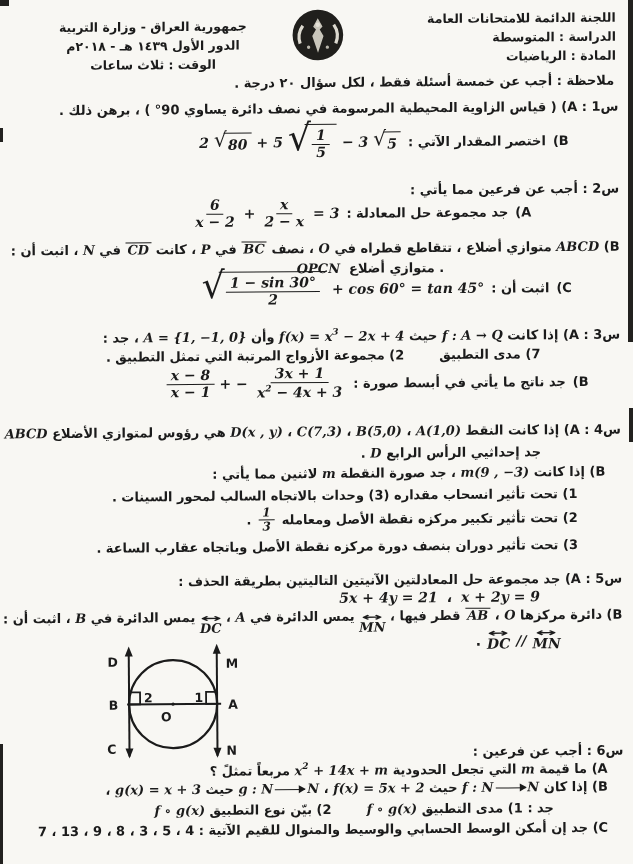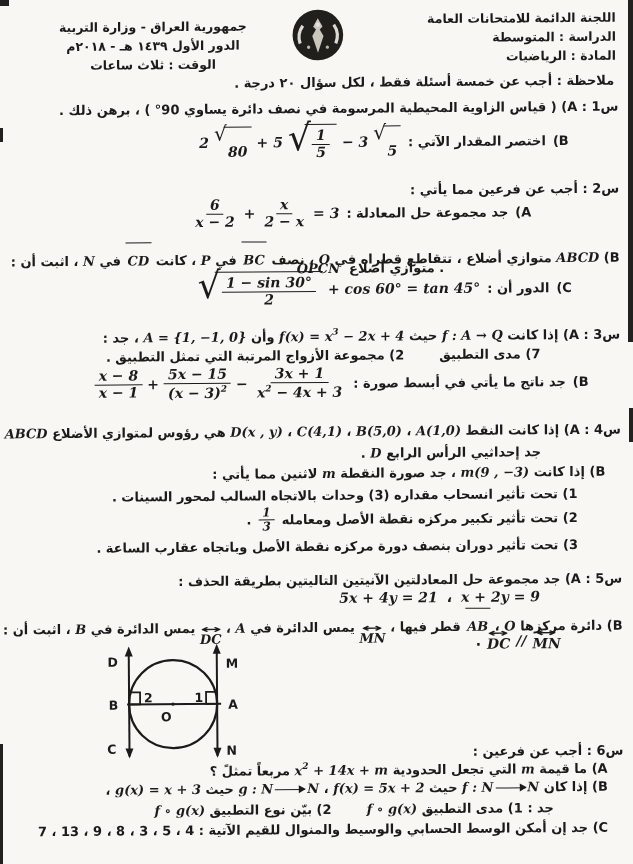"80" .rt .cnt { padding: 16px 4px 0 -> 3px 4px 0 }
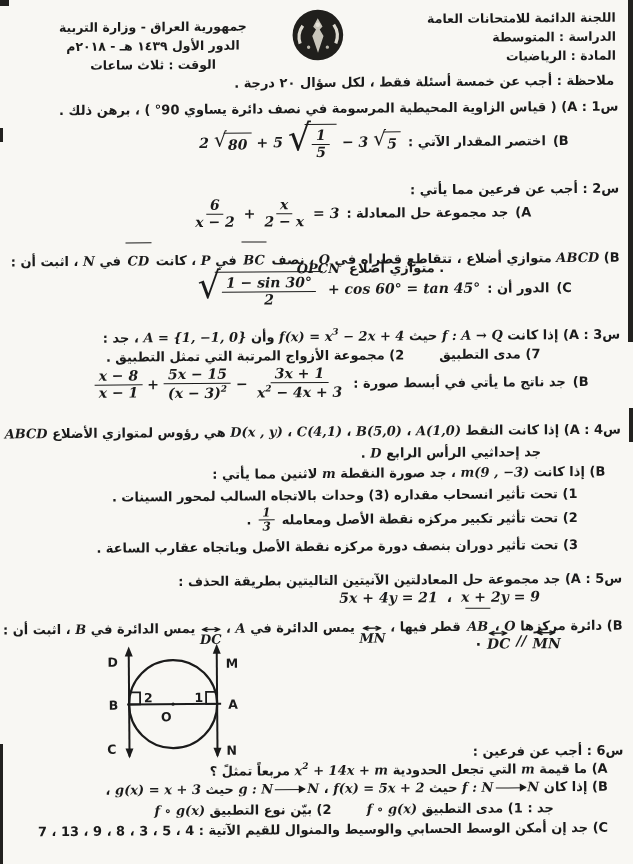"CD" .ov { padding: 11px 2px -> 0 2px }
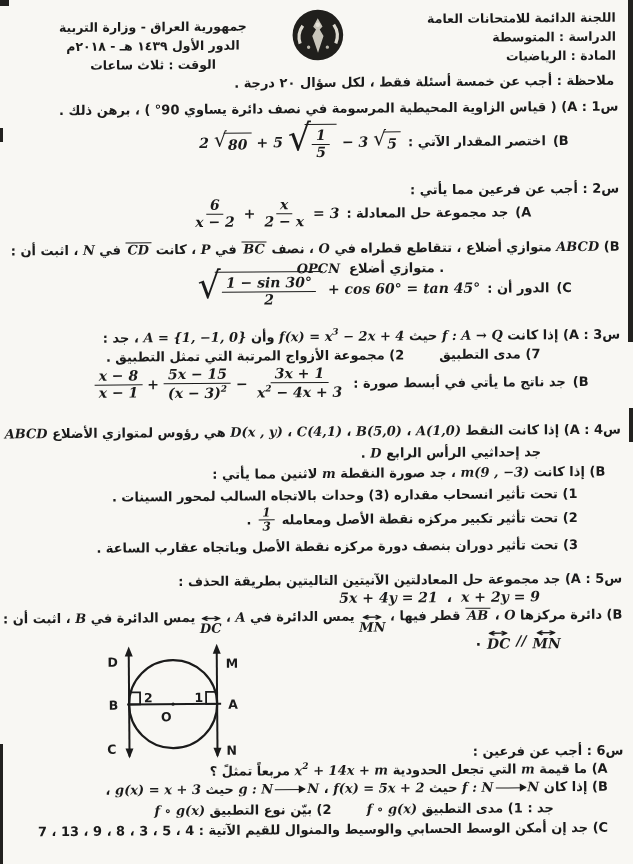"الدور أن :" span { text: الدور -> اثبت }
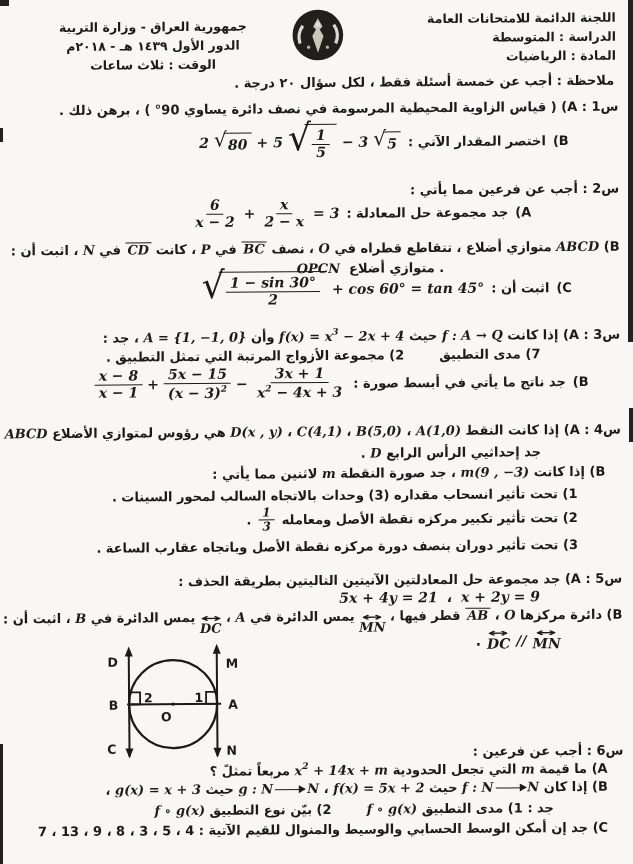"5x − 15" span.fr { html: <span> <span>5x − 15</span> <span><span>(x − 3)</span><span>2</span></span> </span> -> none }
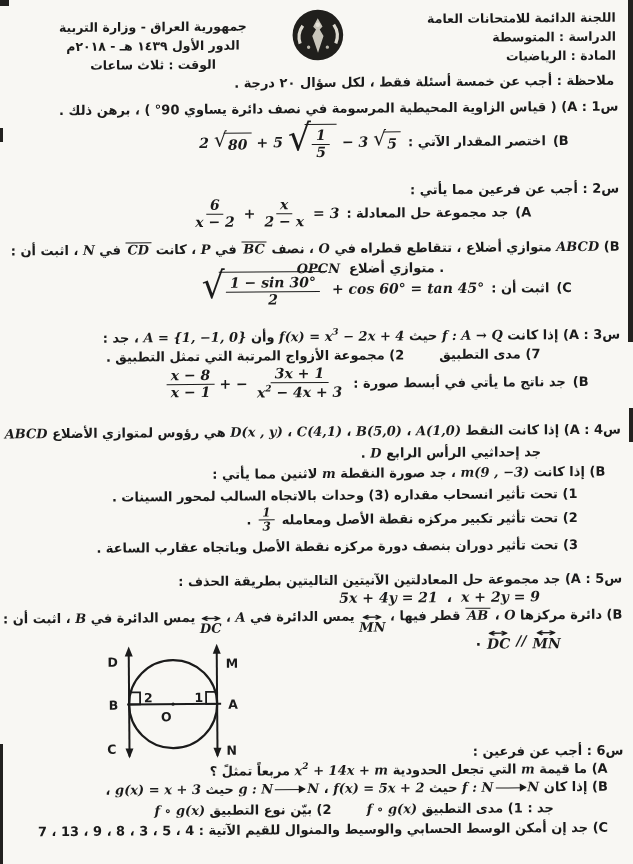"C(4,1)" span.mt { text: 4,1 -> 7,3 }
